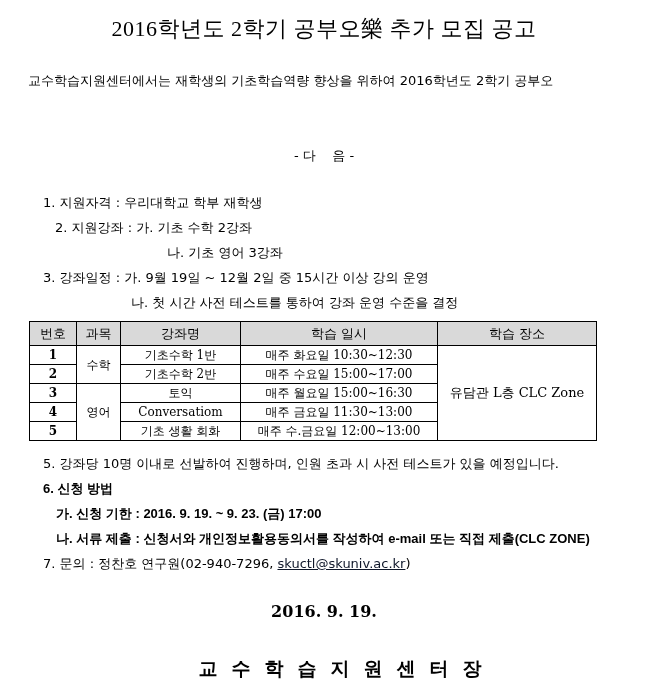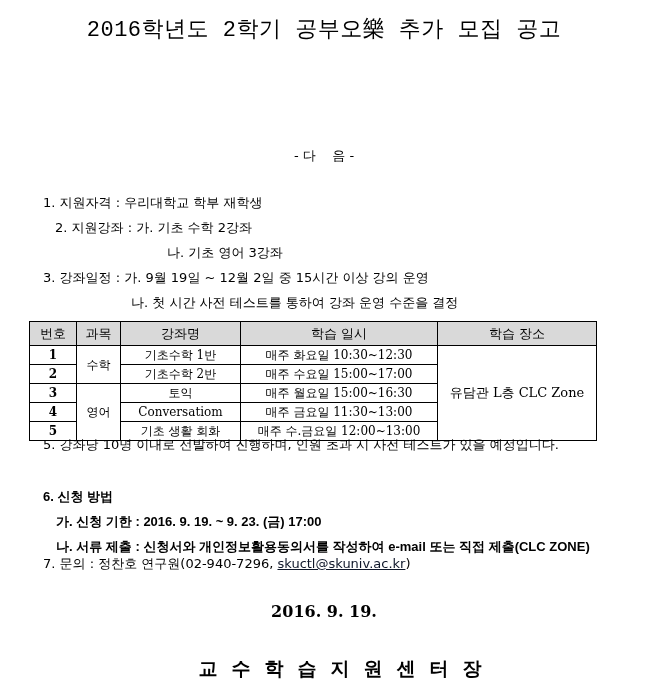"2016학년도 2학기 공부오樂 추가 모집" .title { font-family: Liberation Mono, monospace -> Liberation Serif, serif }
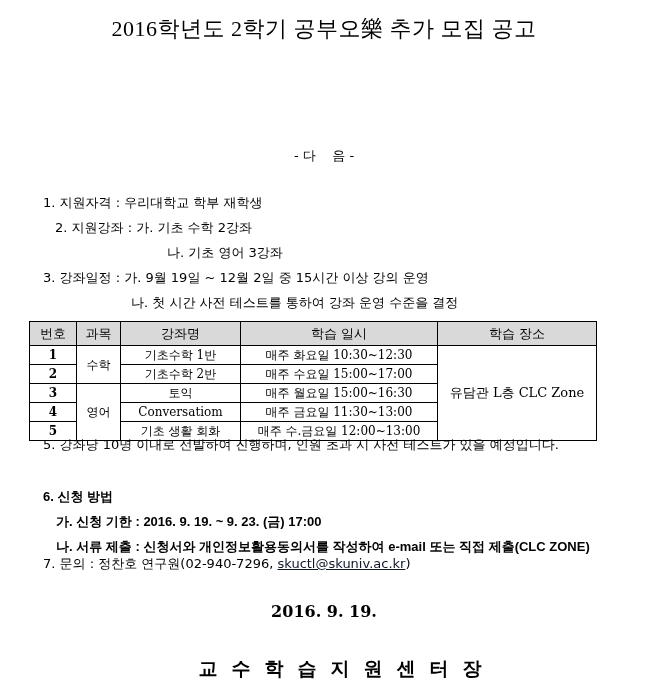"교수학습지원센터에서는 재학생의 기초학습역량 향상을 위하여" span.l1 { html: none -> <span>교수학습지원센터에서는 재학생의 기초학습역량 향상을 위하여 2016학년도 2학기 공부오</span> }
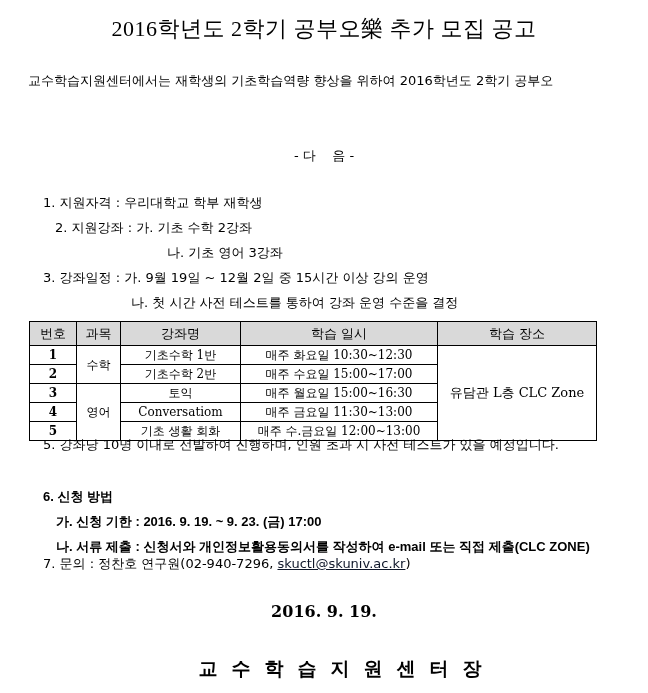"5. 강좌당 10명 이내로 선발하여" div.abs { top: 436px -> 455px }
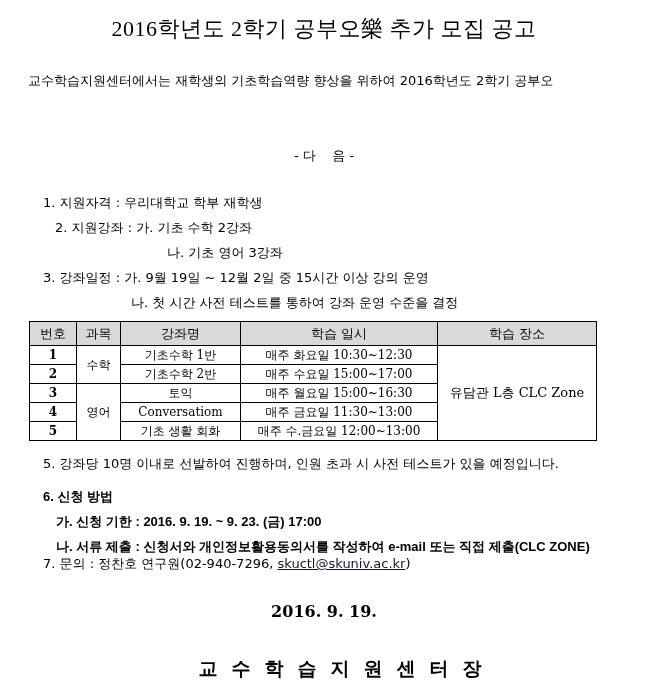"6. 신청 방법" .bold { margin-top: 8px -> none }
